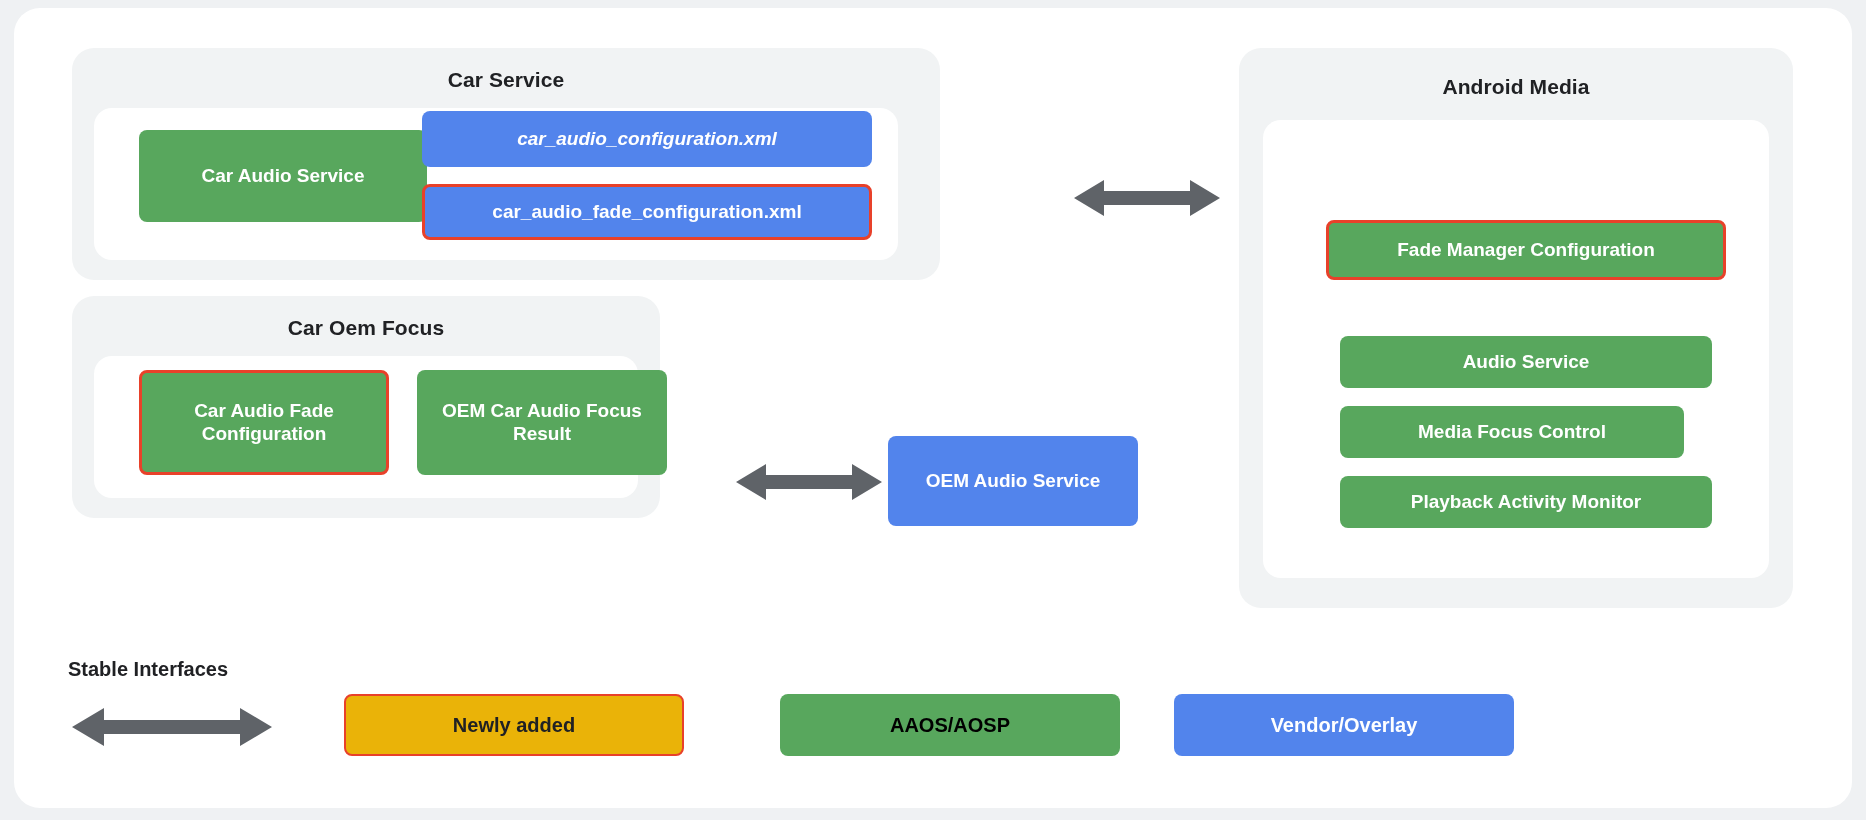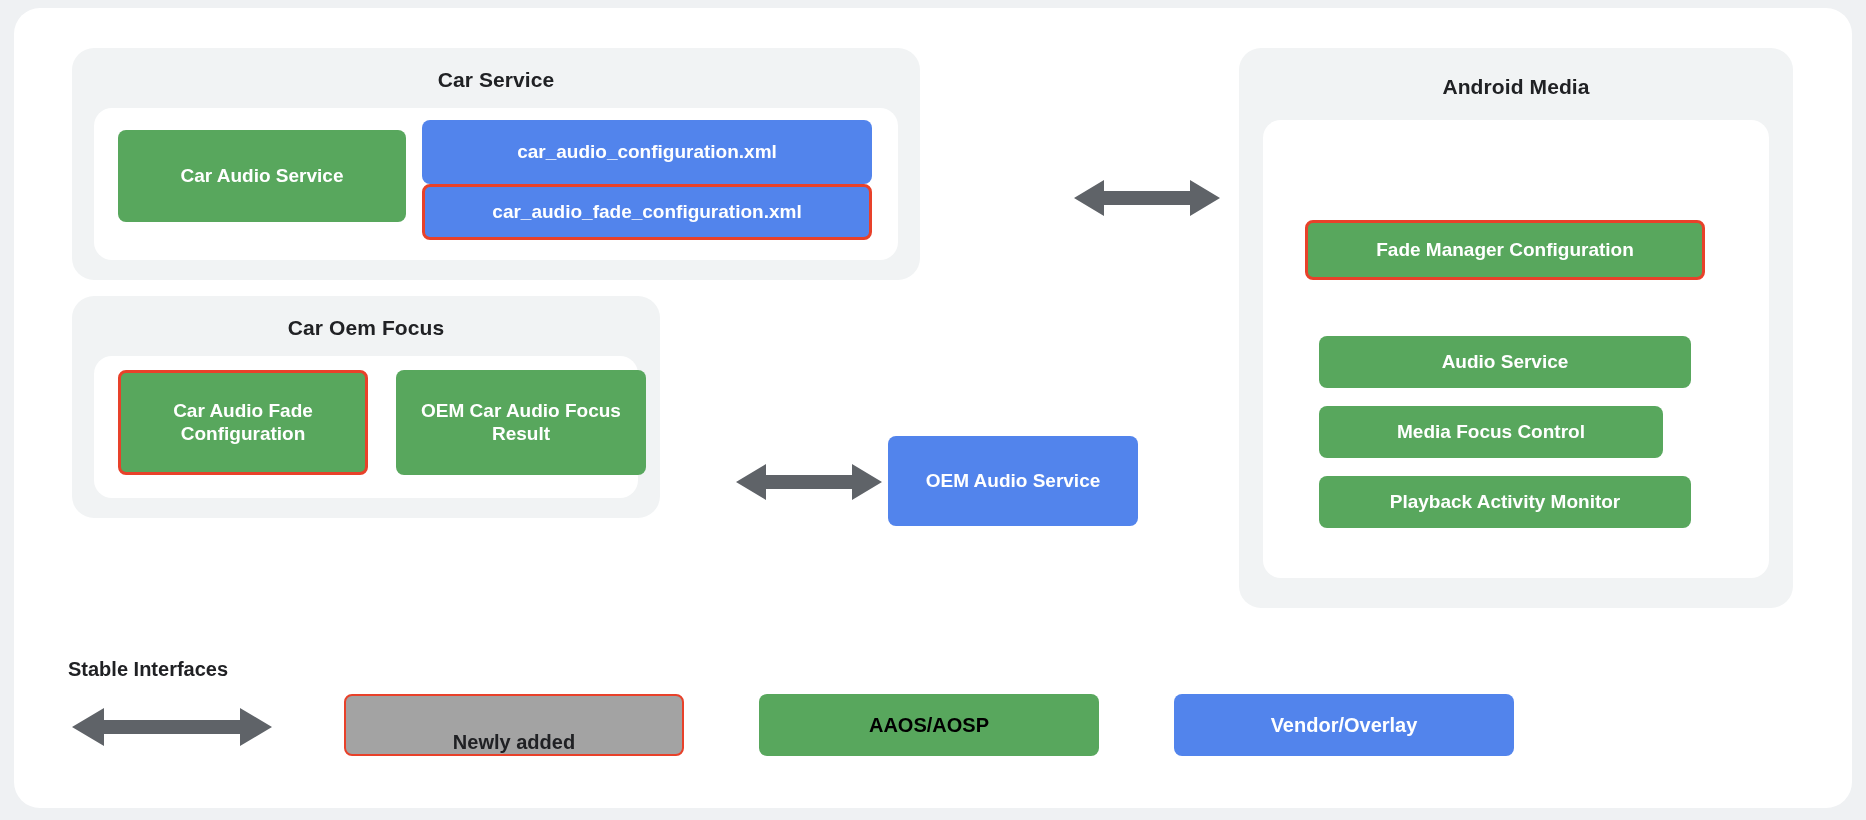"Car Service" div.panel { padding-left: none -> 20px }
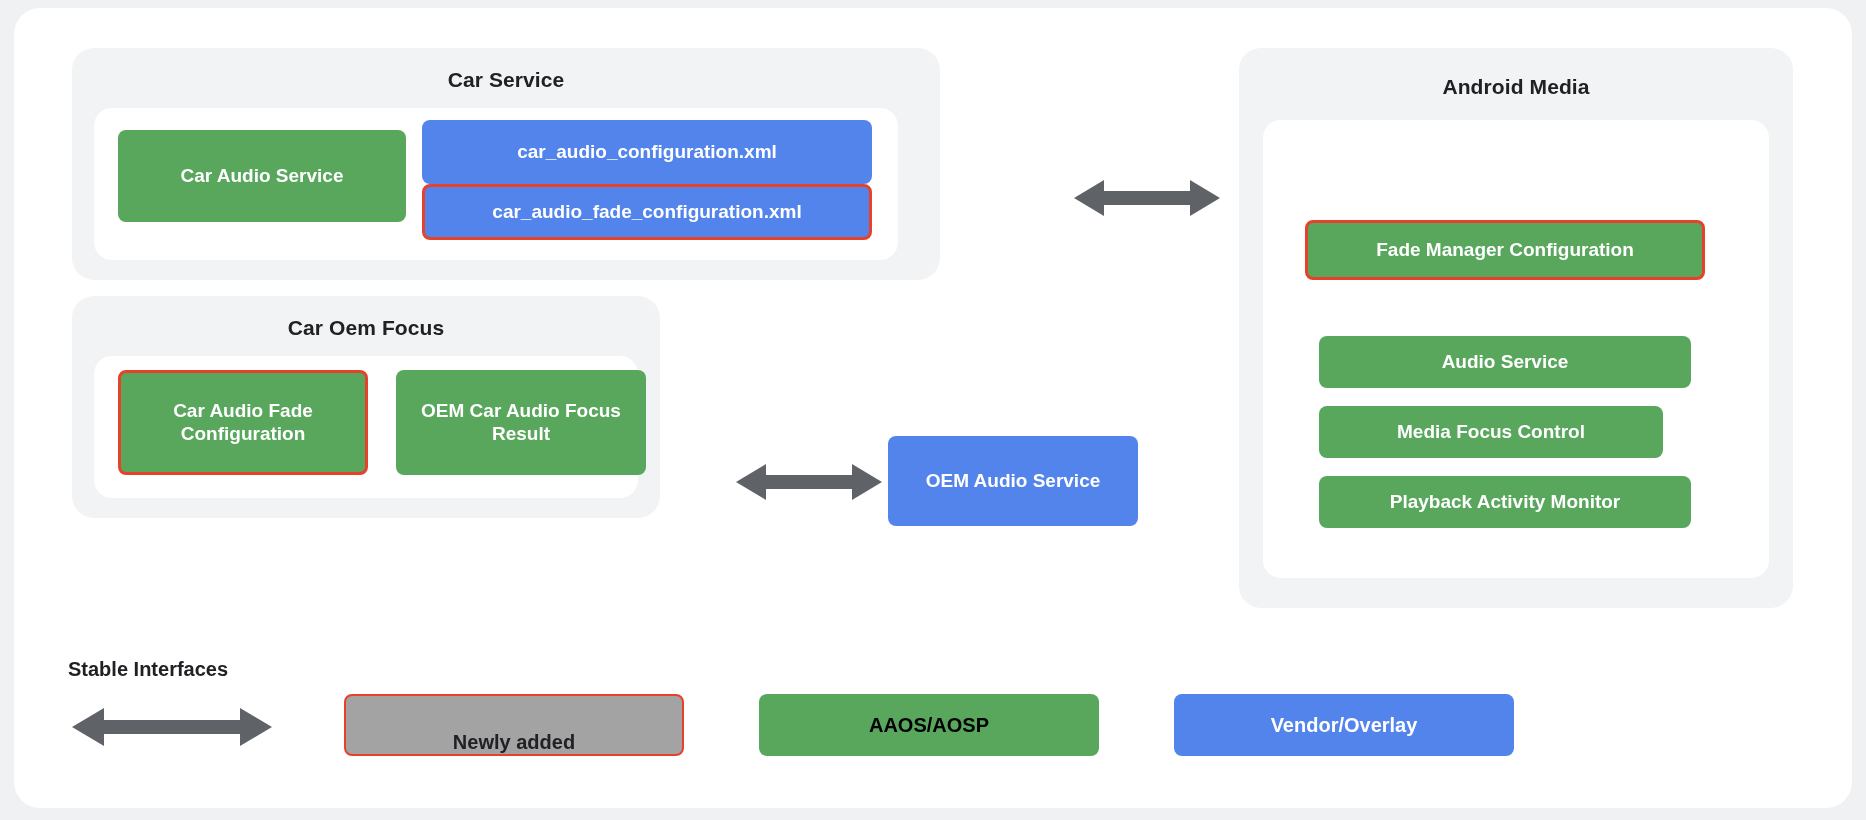"car_audio_configuration.xml" div.node { font-style: none -> italic; height: 64px -> 56px; top: 12px -> 3px }
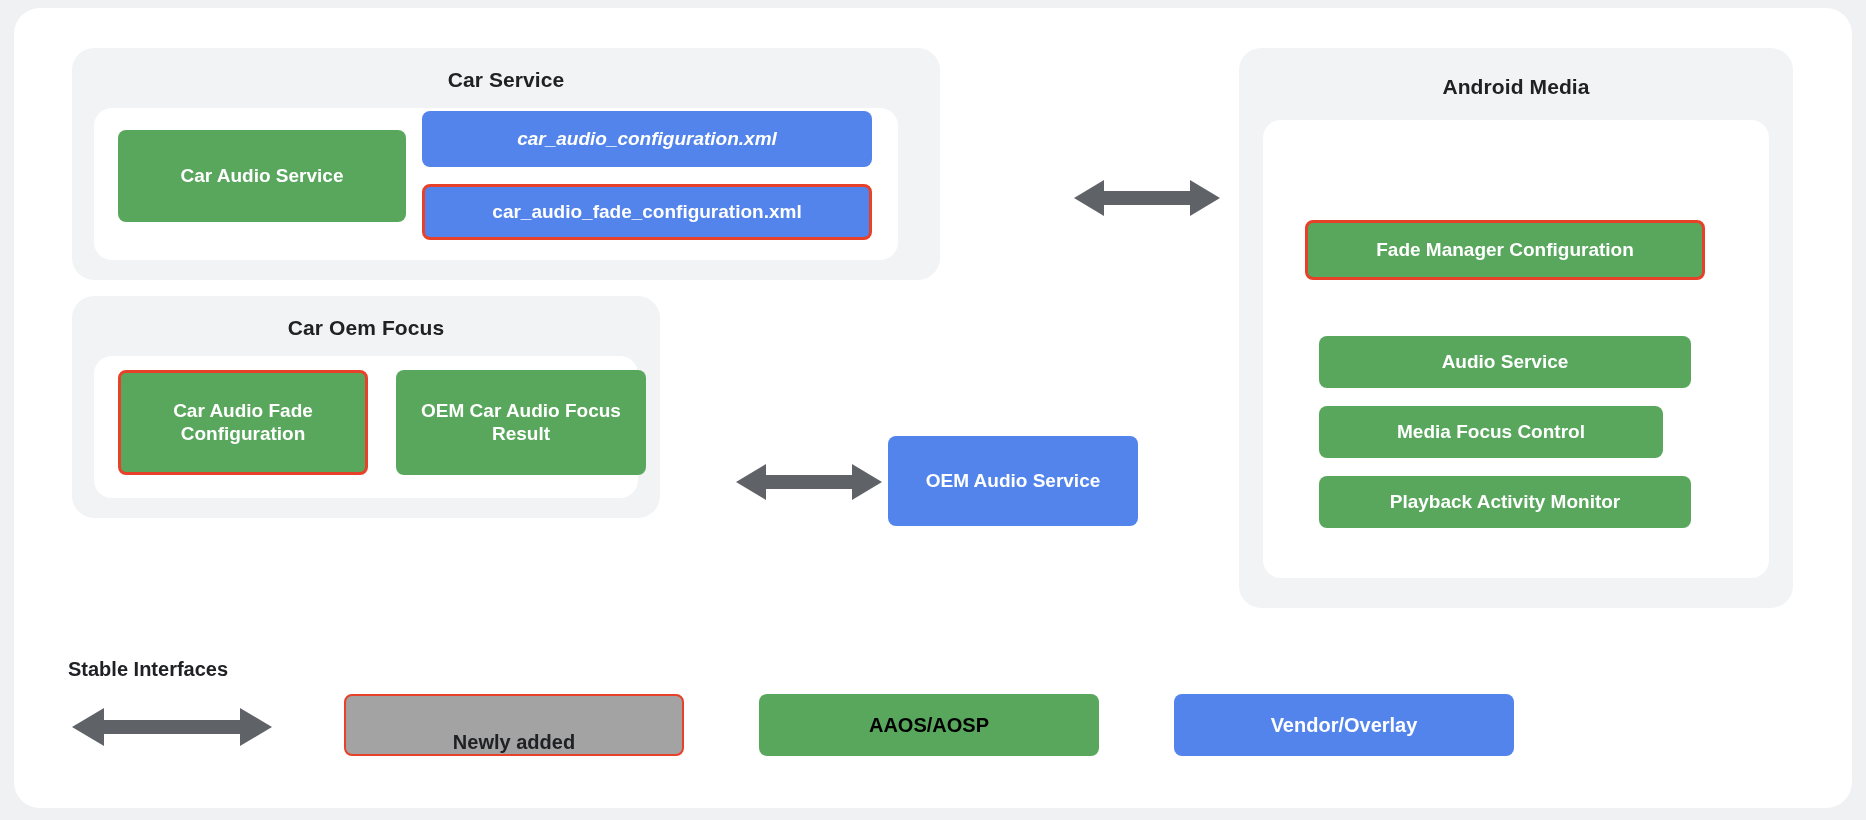"Car Audio Service" .green { margin-left: none -> 21px }
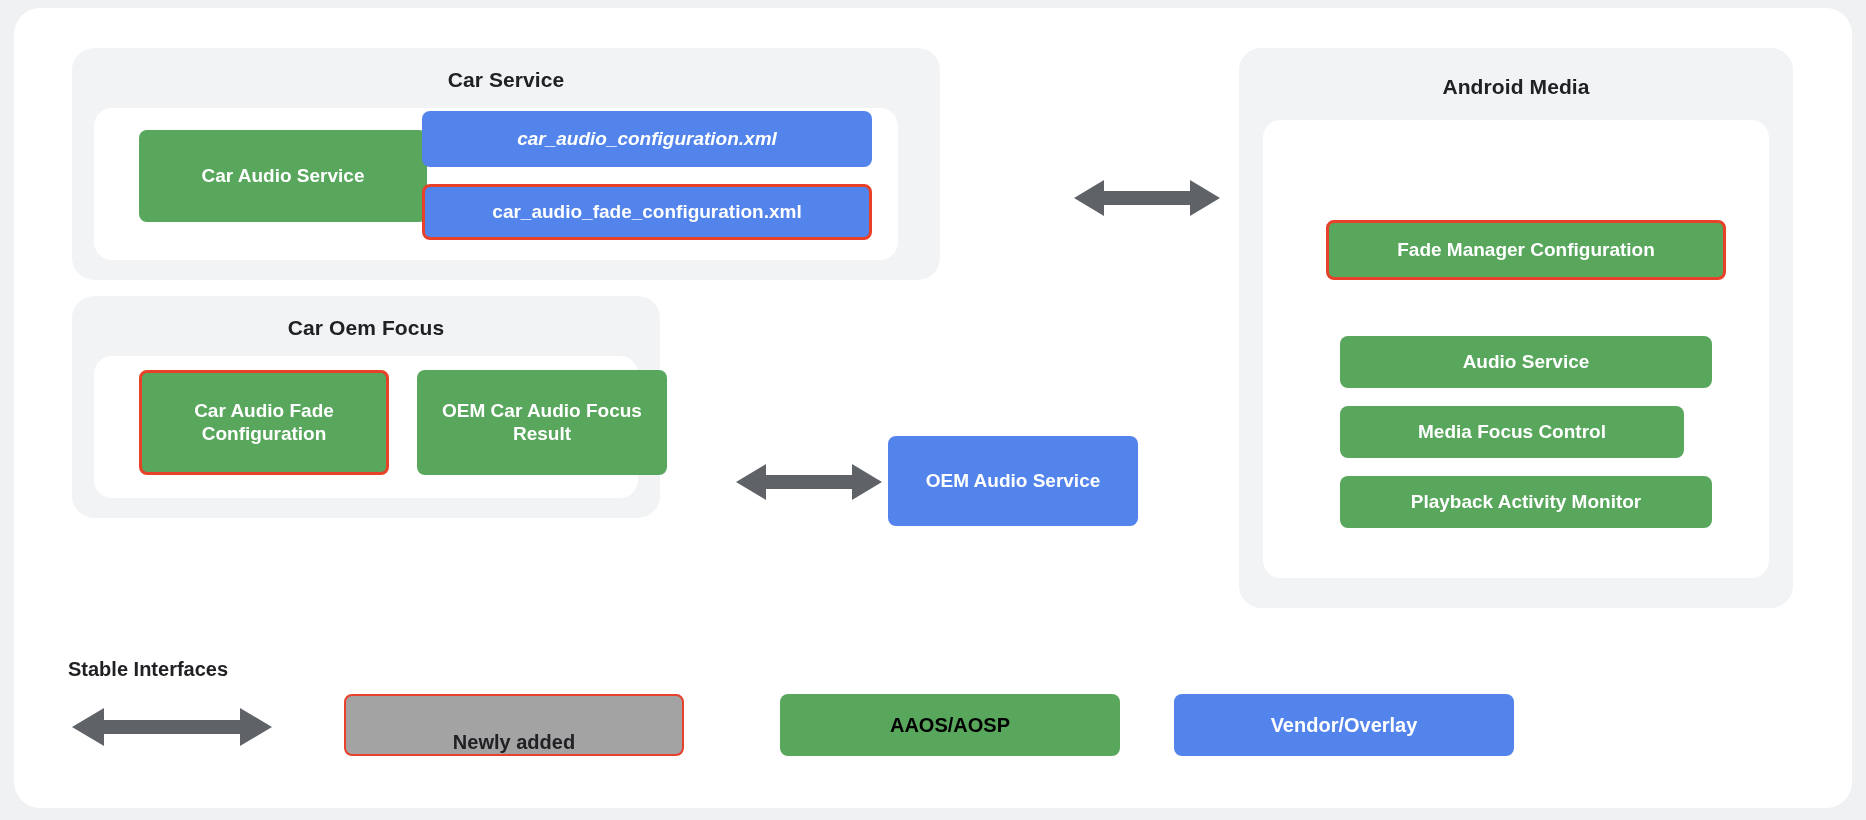"Newly added" .legend-outline { align-items: flex-end -> none; background: #a3a3a3 -> #eab308 }
